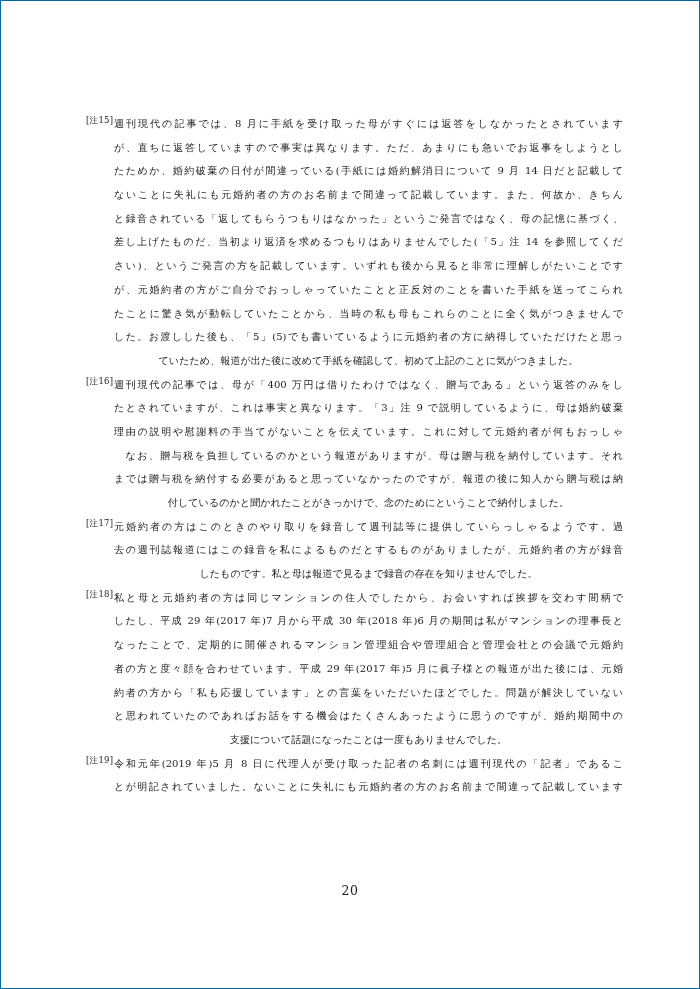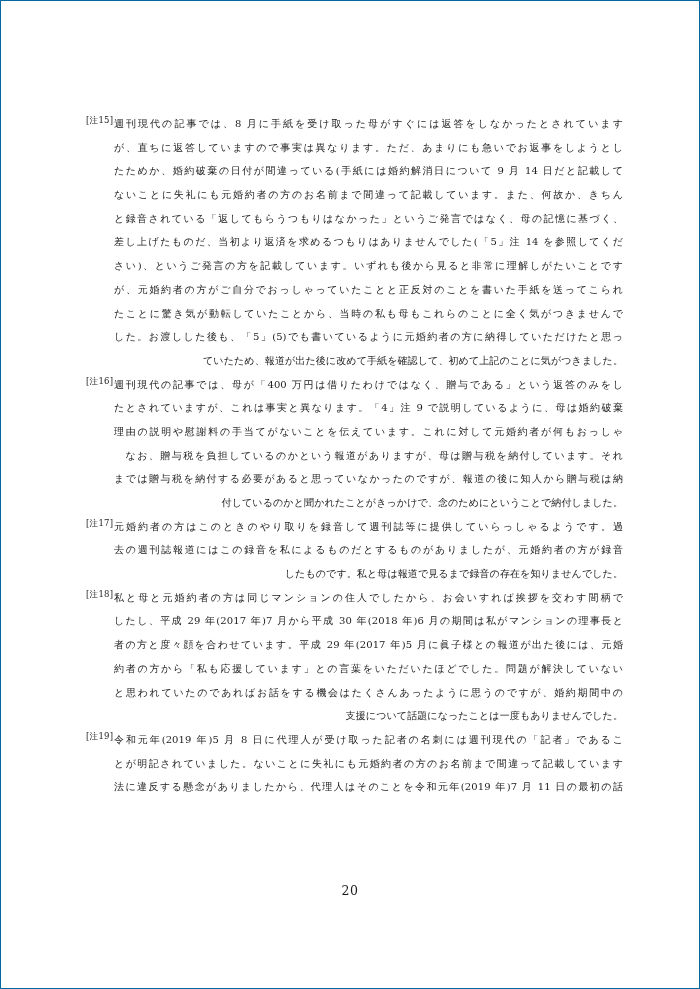"ていたため、報道が出た後に改めて手紙を確認して、初めて上記のことに気がつきました" .line-end { text-align: right -> center }
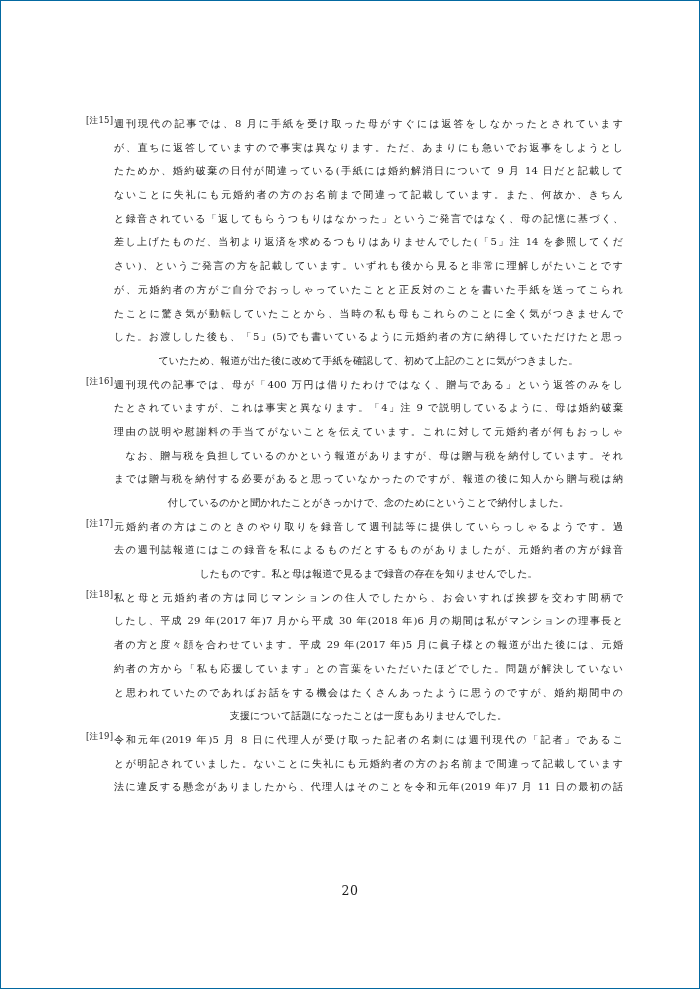"たとされていますが、これは事実と異なります。「4」注 9" div.line { text: 4 -> 3 }
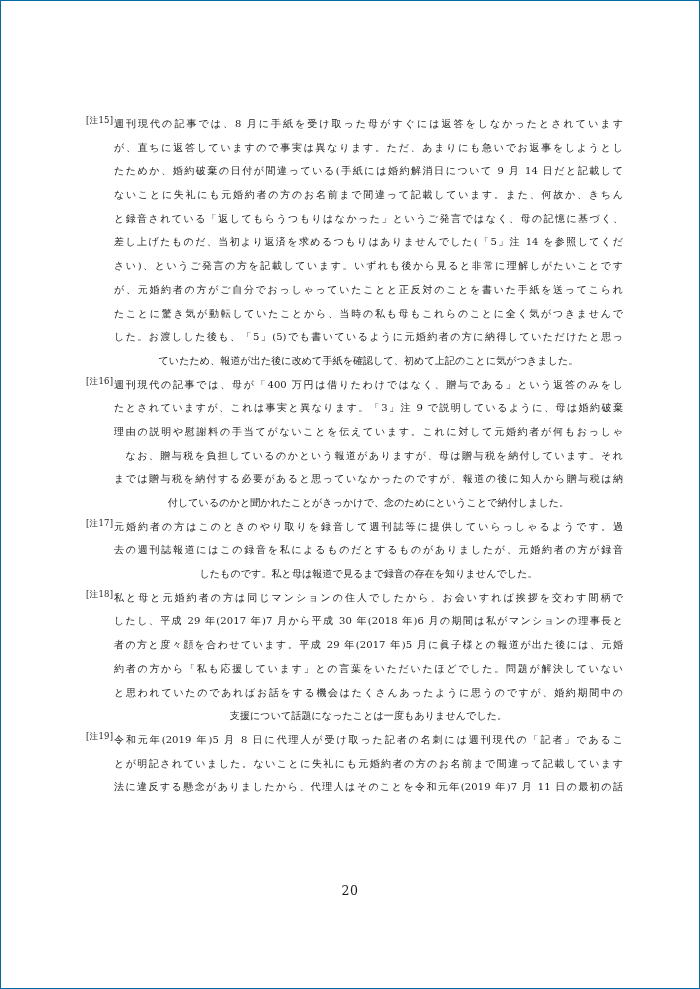"なったことで、定期的に開催されるマンション管理組合や管理組合と管理会社との会議で" div.line { html: none -> <div>なったことで、定期的に開催されるマンション管理組合や管理組合と管理会社との会議で元婚約</div> }
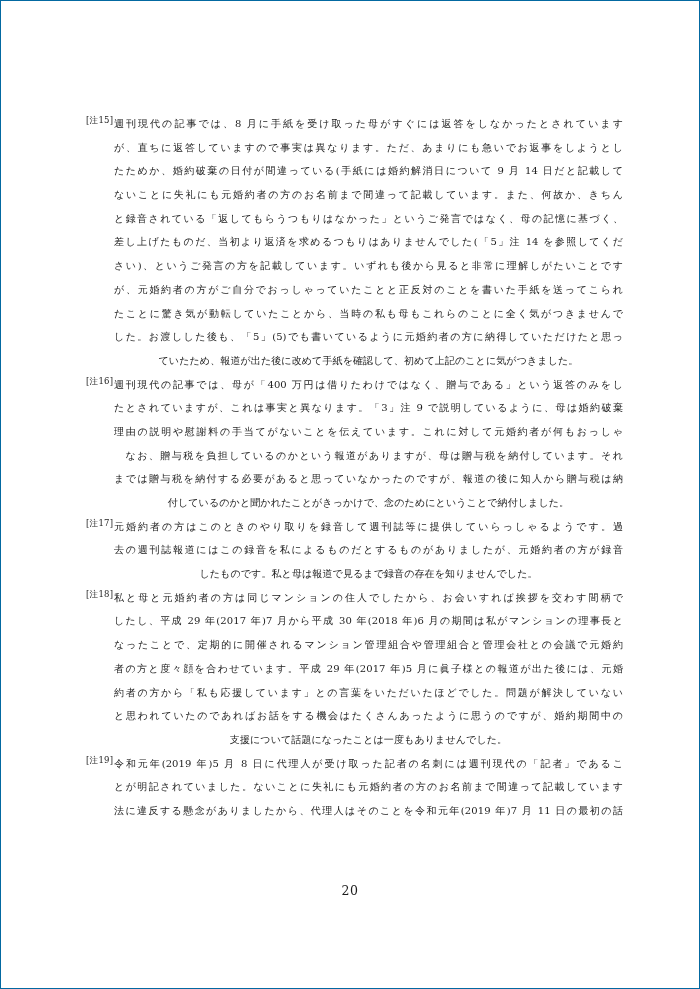"法に違反する懸念がありましたから、代理人はそのことを令和元年(2019 年)7" div.line { html: <div>法に違反する懸念がありましたから、代理人はそのことを令和元年(2019 年)7 月 11 日の最初の話</div> -> none }
